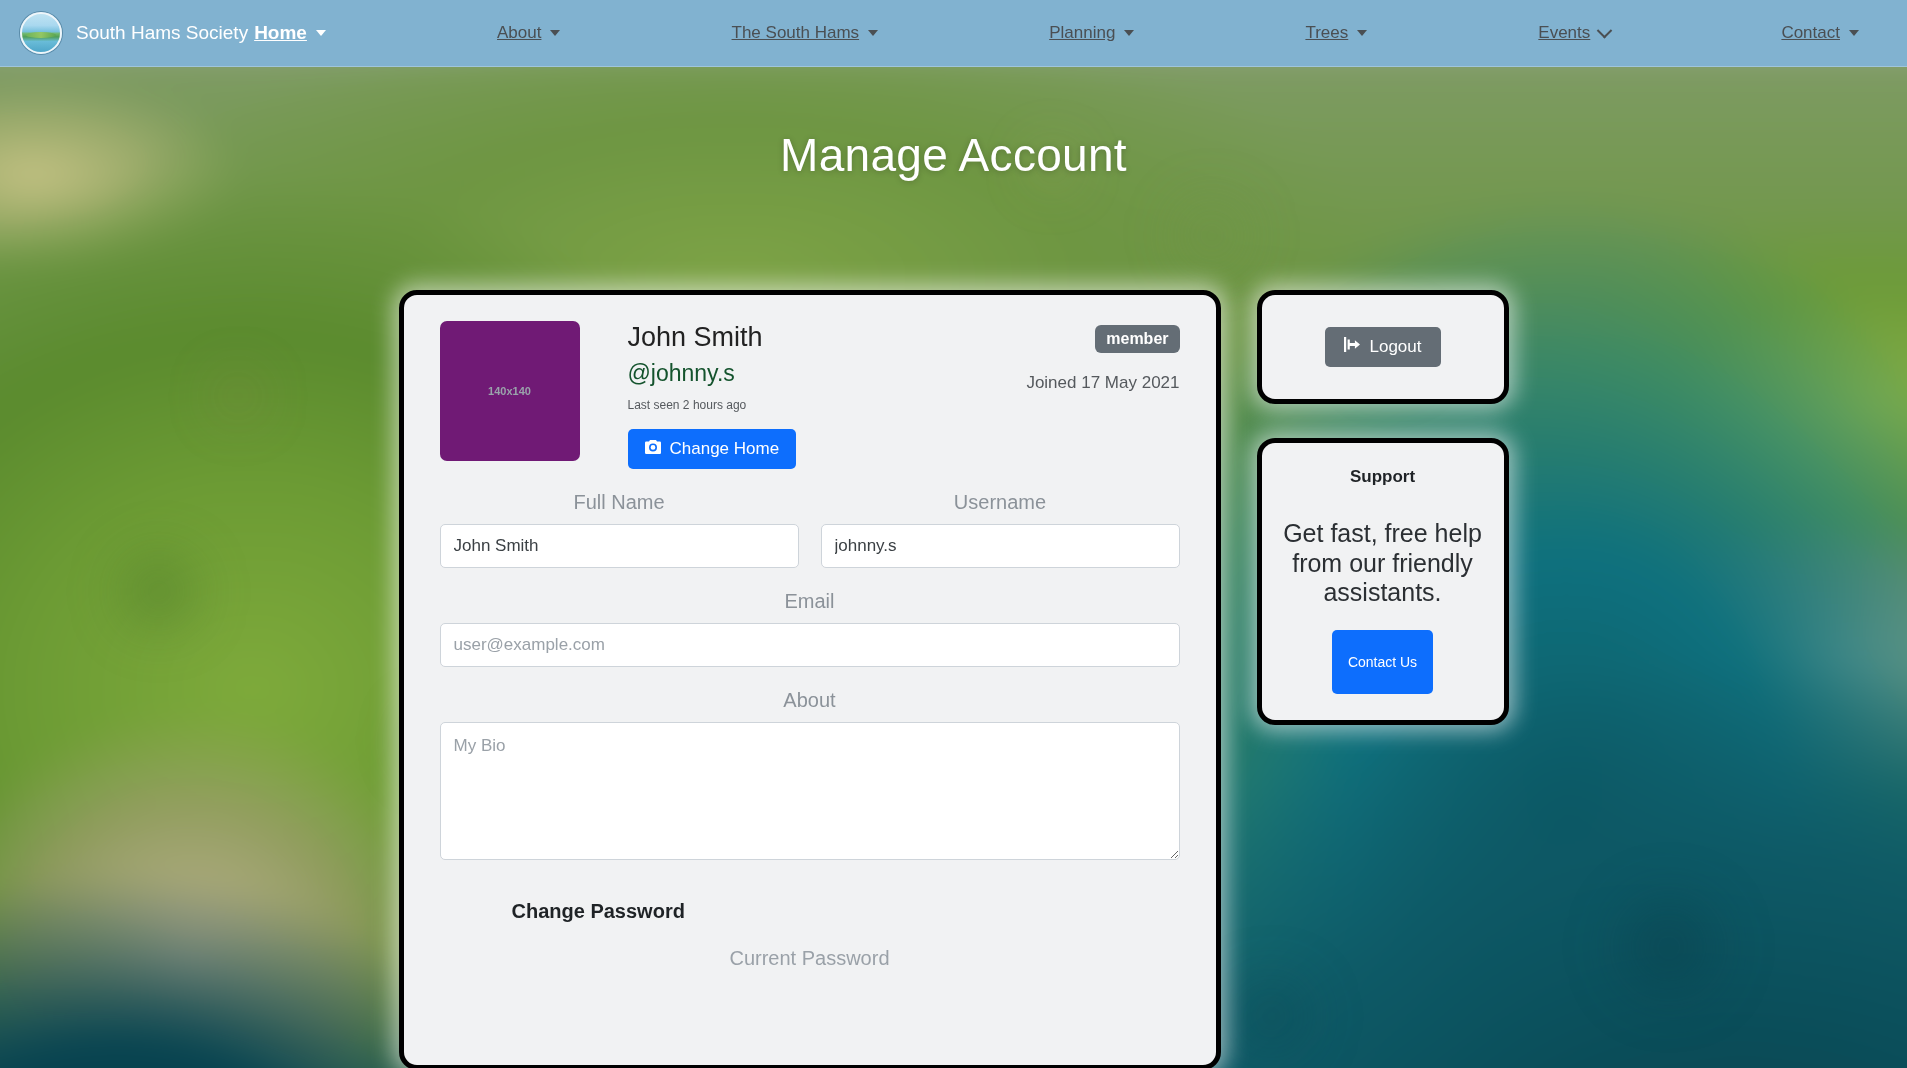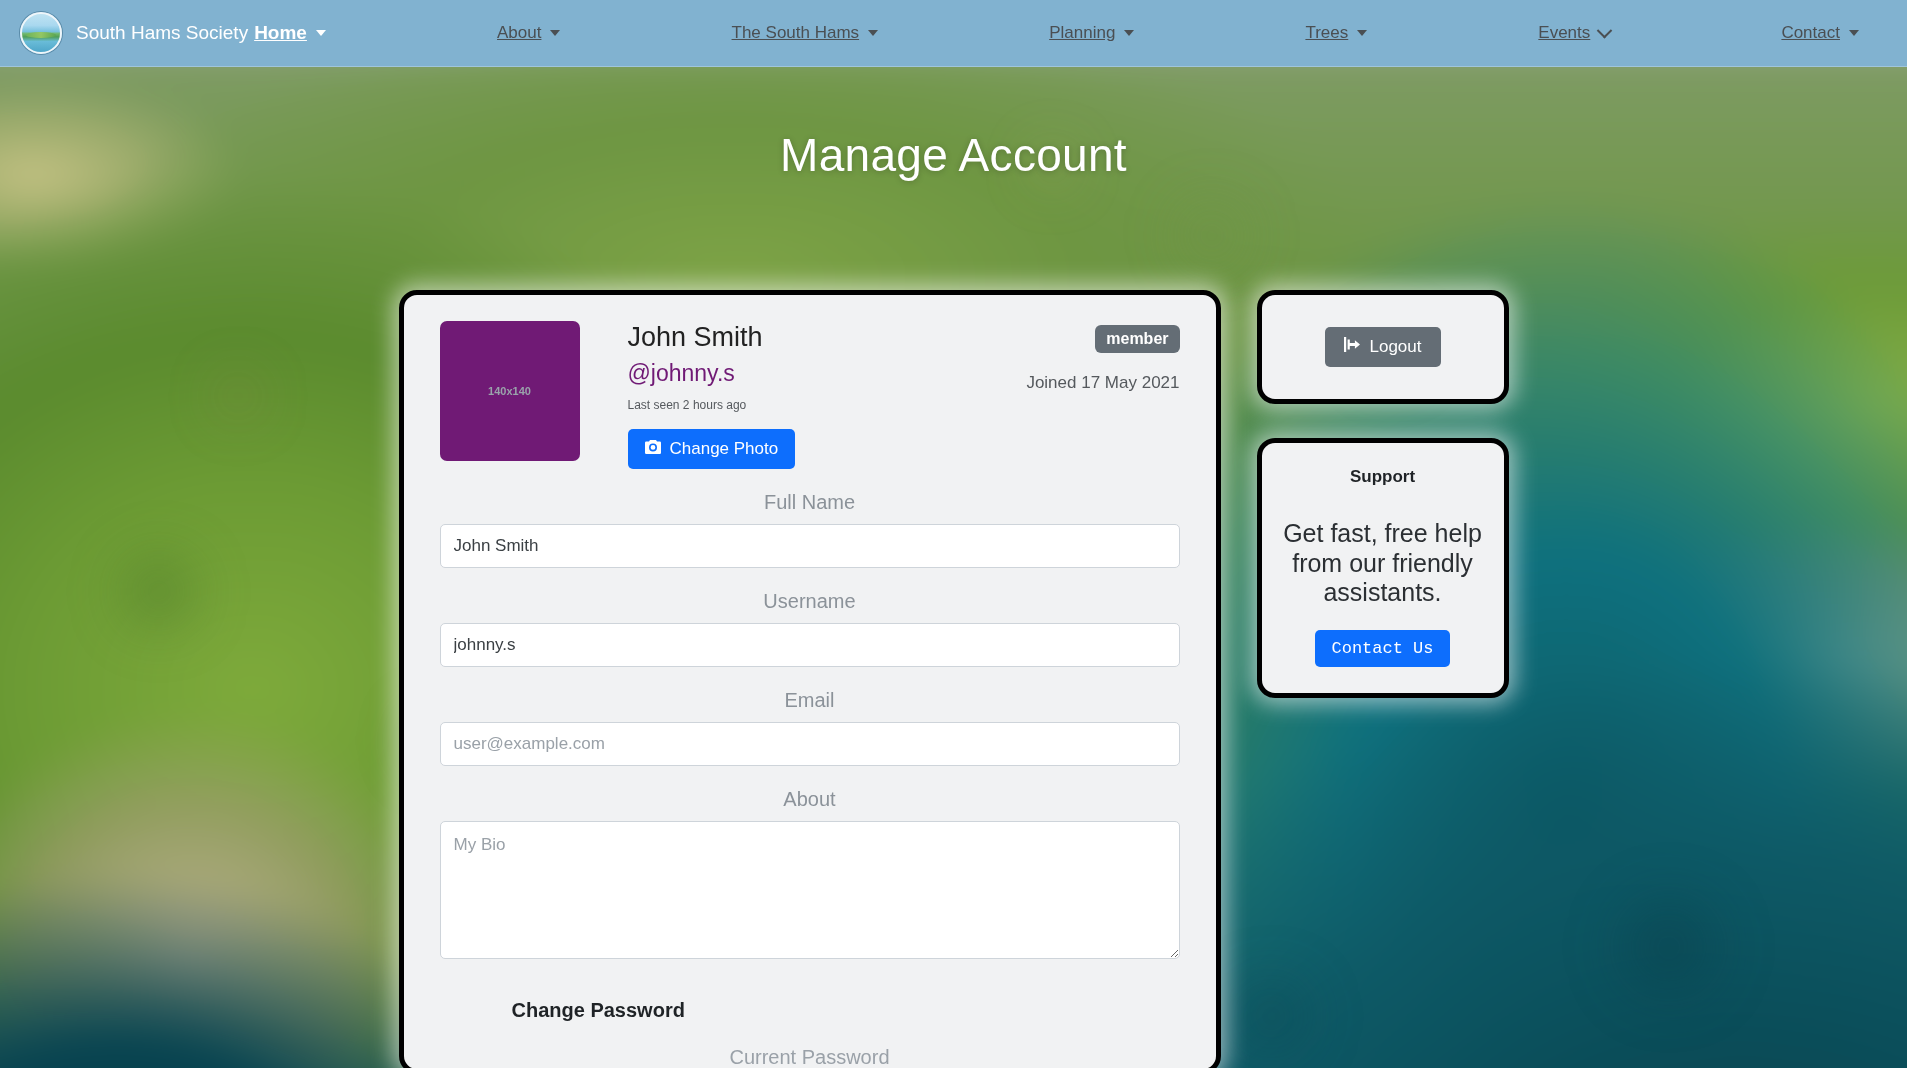"@johnny.s" .profile-handle { color: #701a75 -> #14532d }
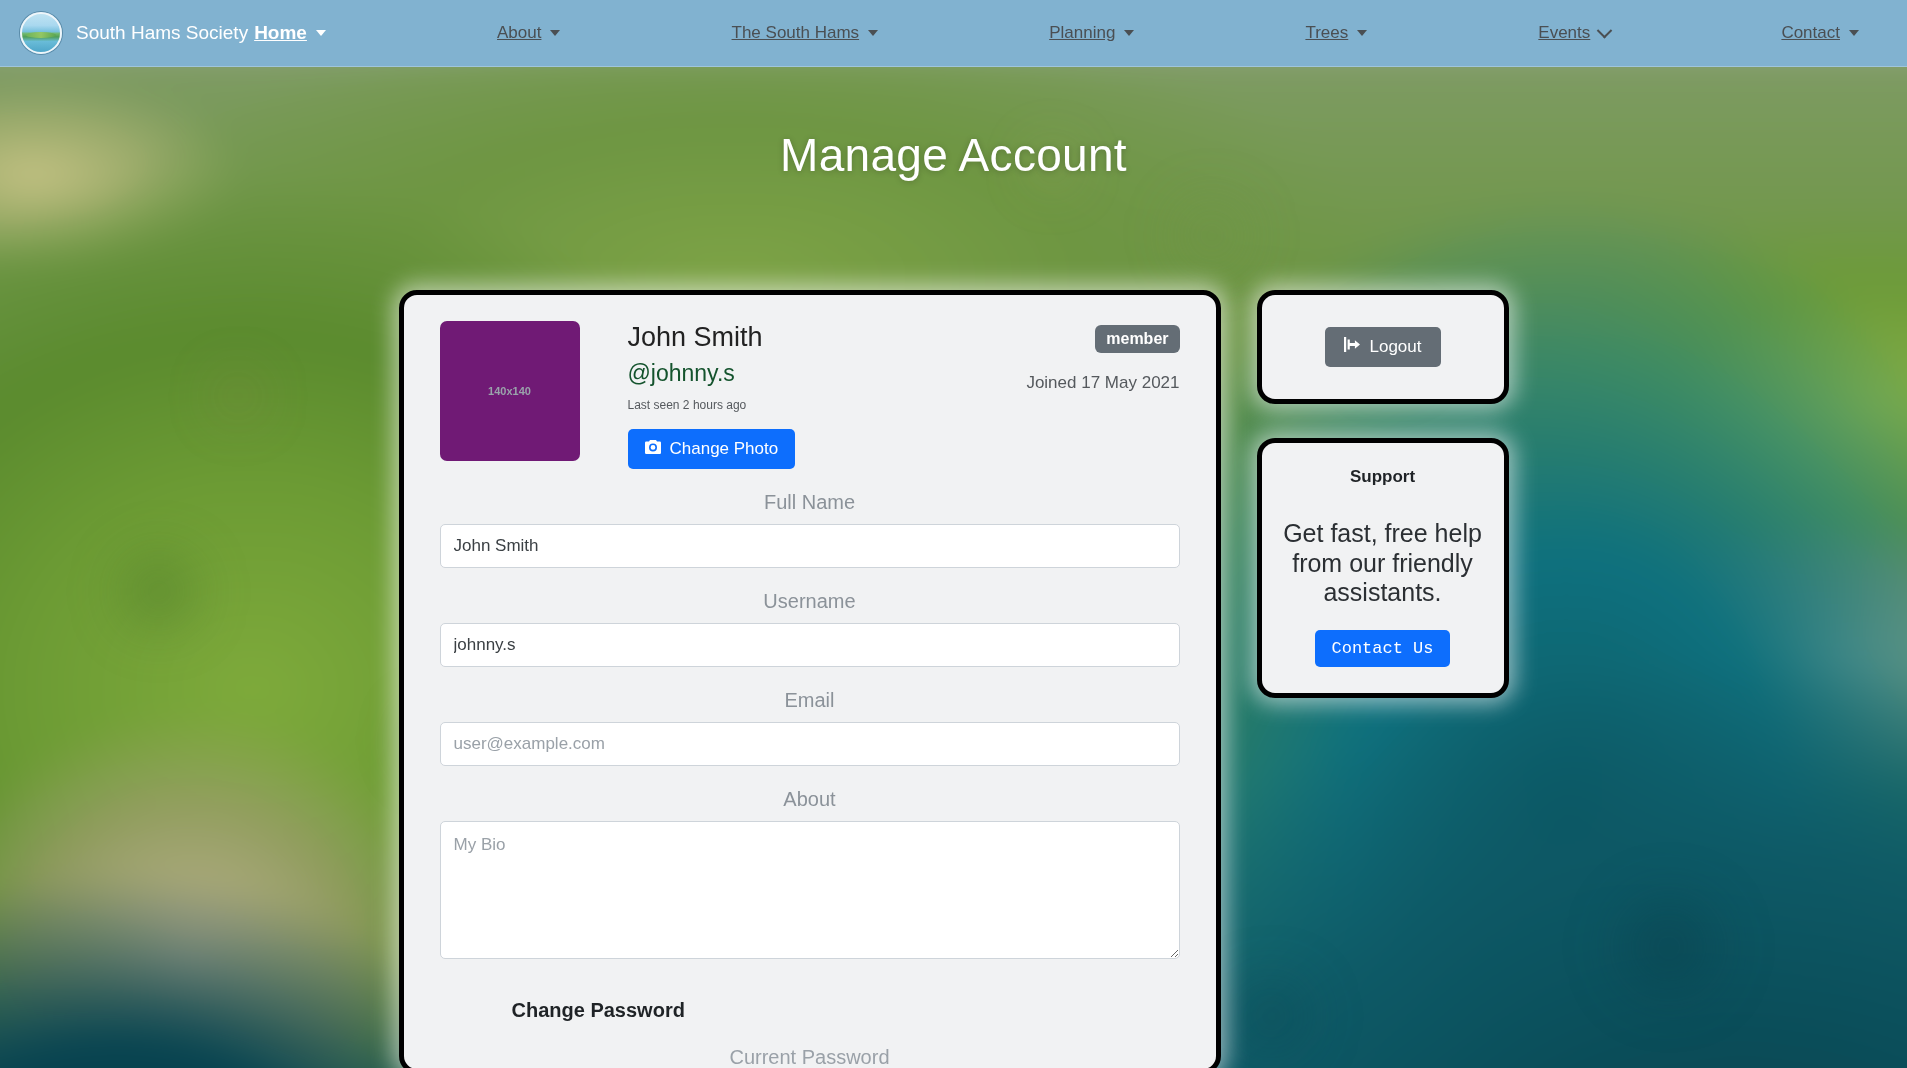"Change Photo" span { text: Photo -> Home }
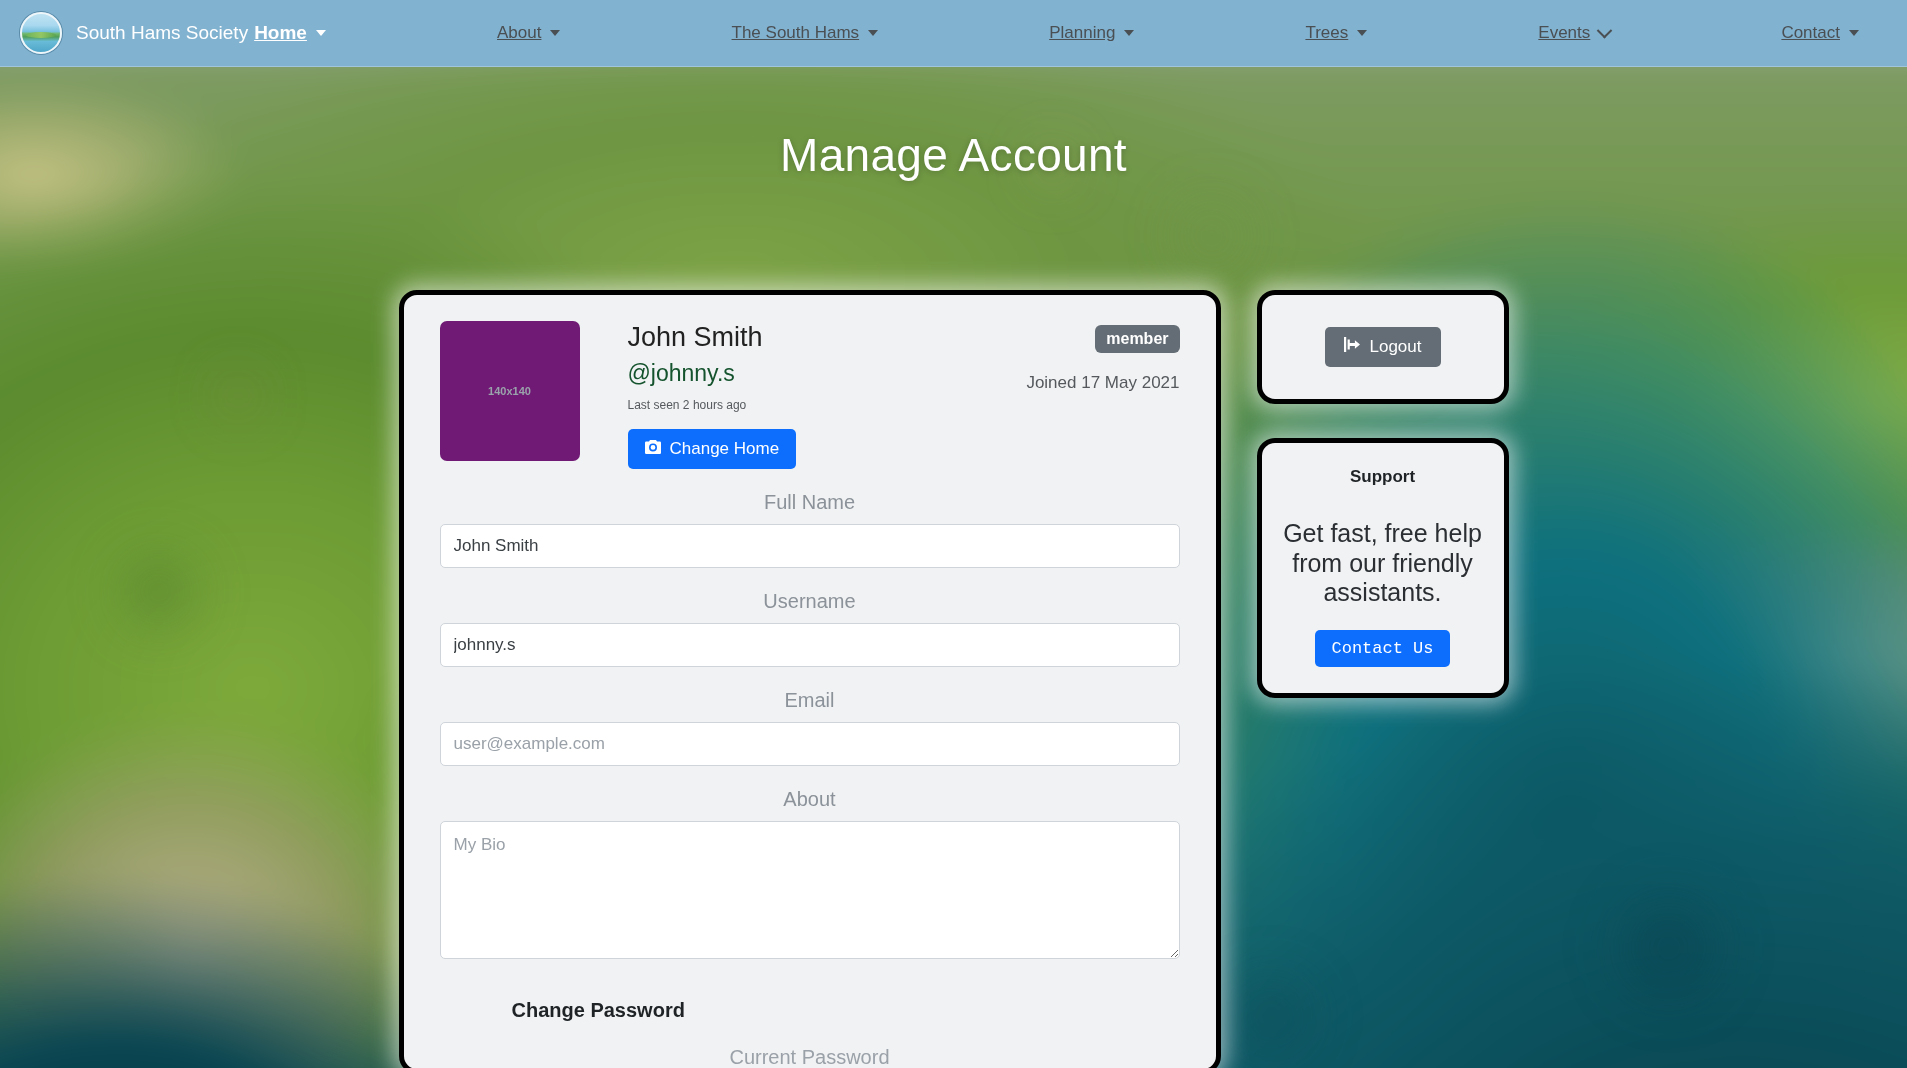"Full Name" .row { flex-direction: column -> none }
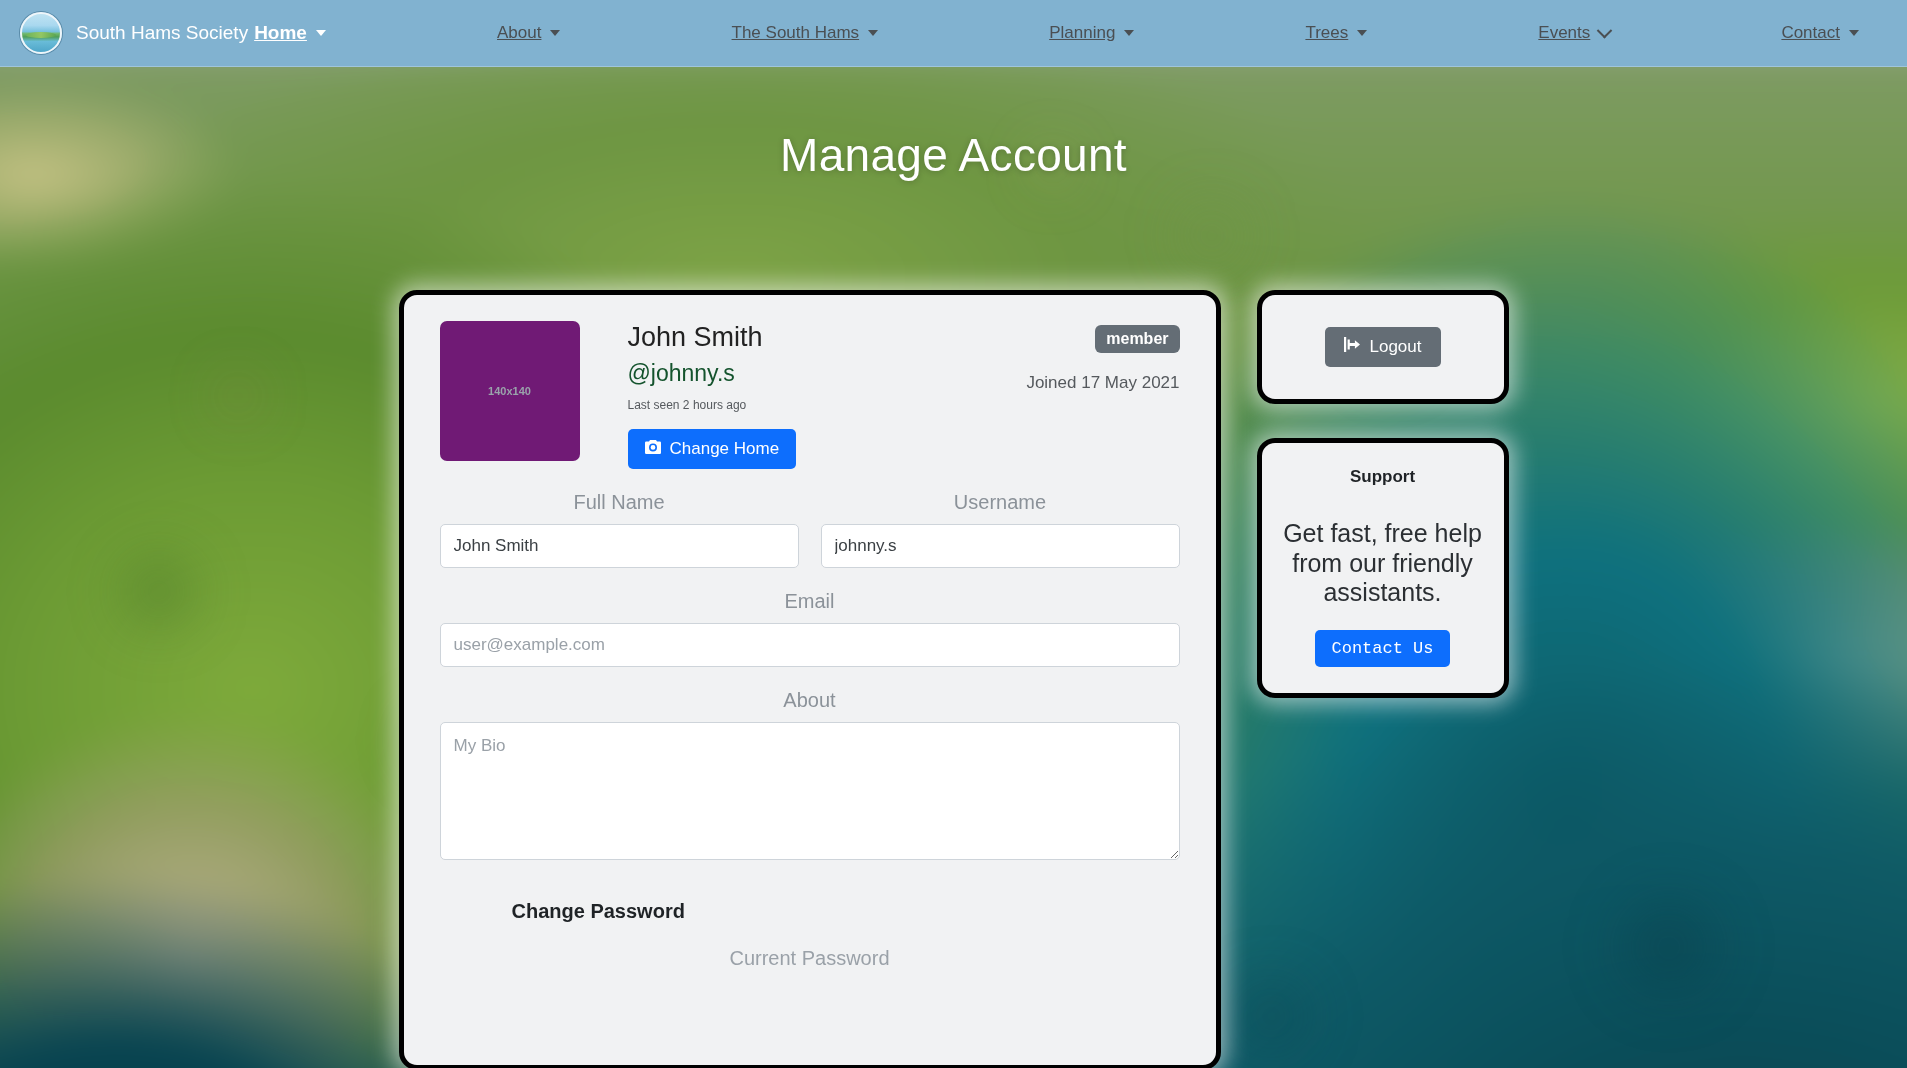"Contact Us" .contact-btn { font-family: Liberation Mono, monospace -> Liberation Sans, sans-serif; font-size: 17px -> 14px; padding: 9px 16px -> 24px 16px }
